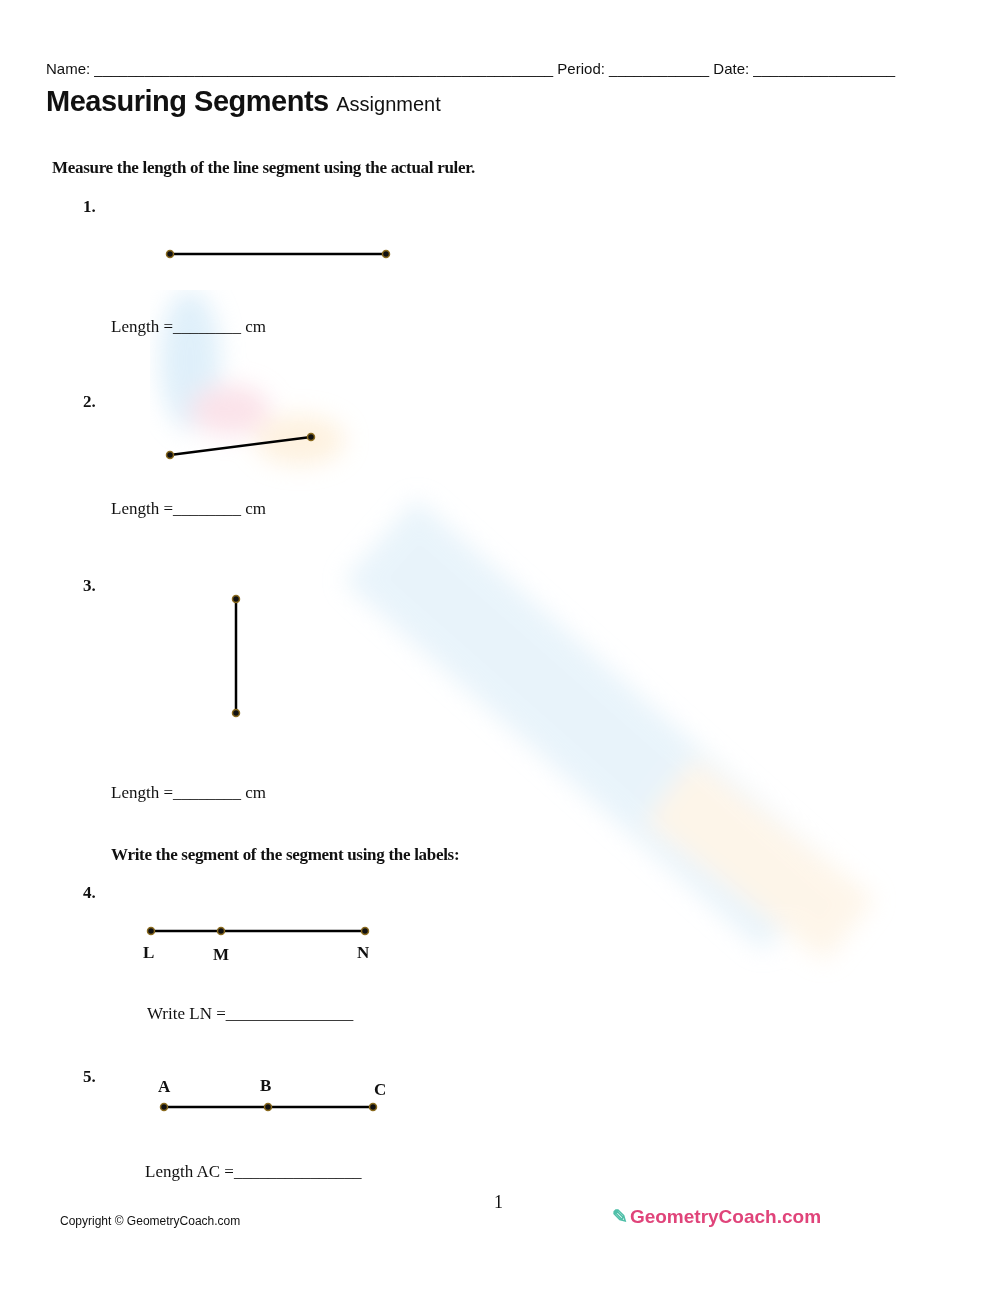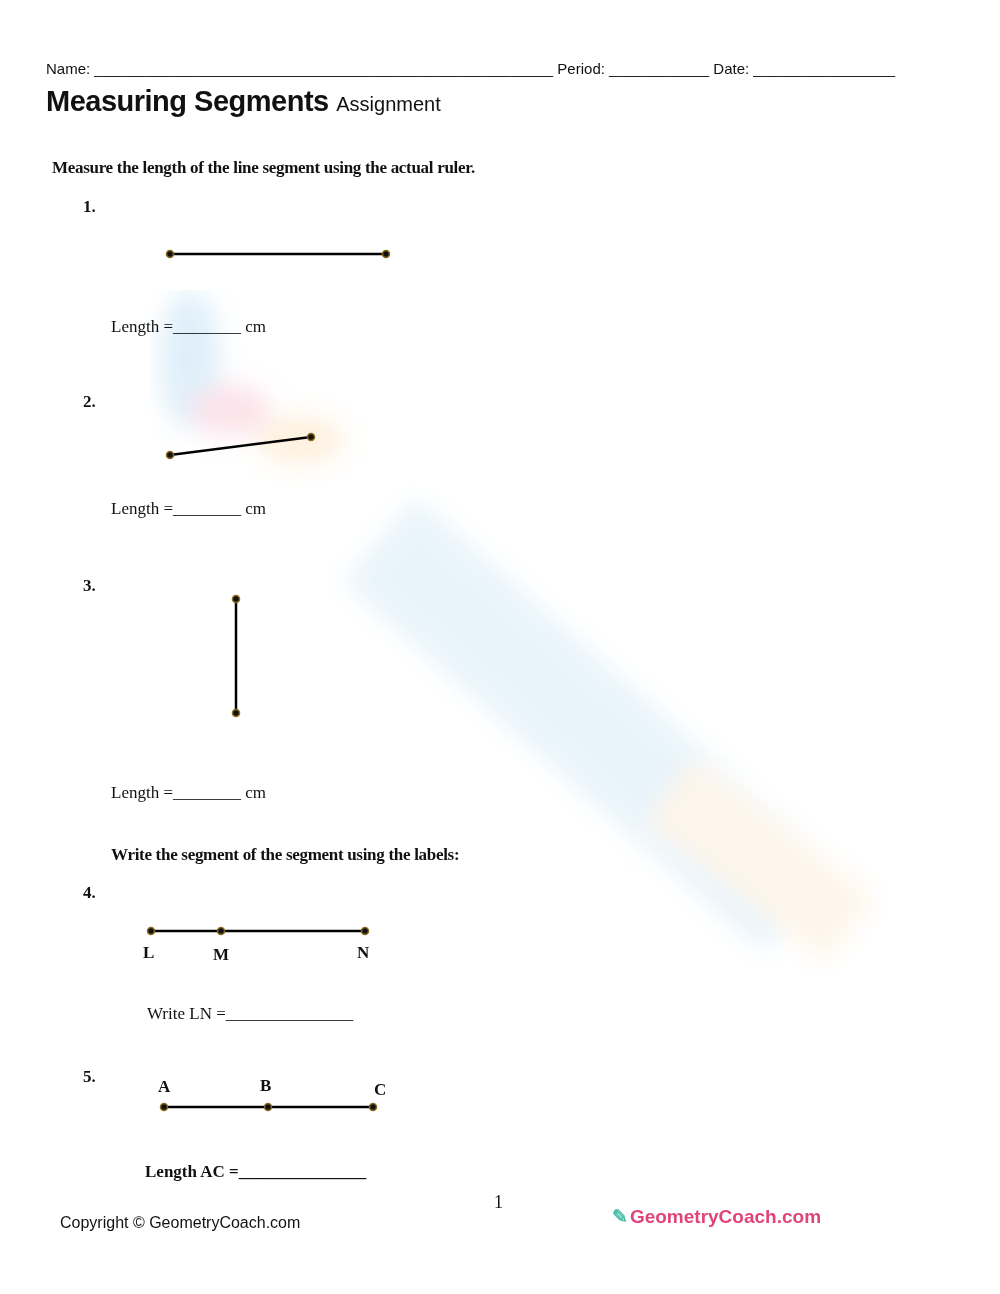"Length AC =_______________" div.abs { font-weight: bold -> none }
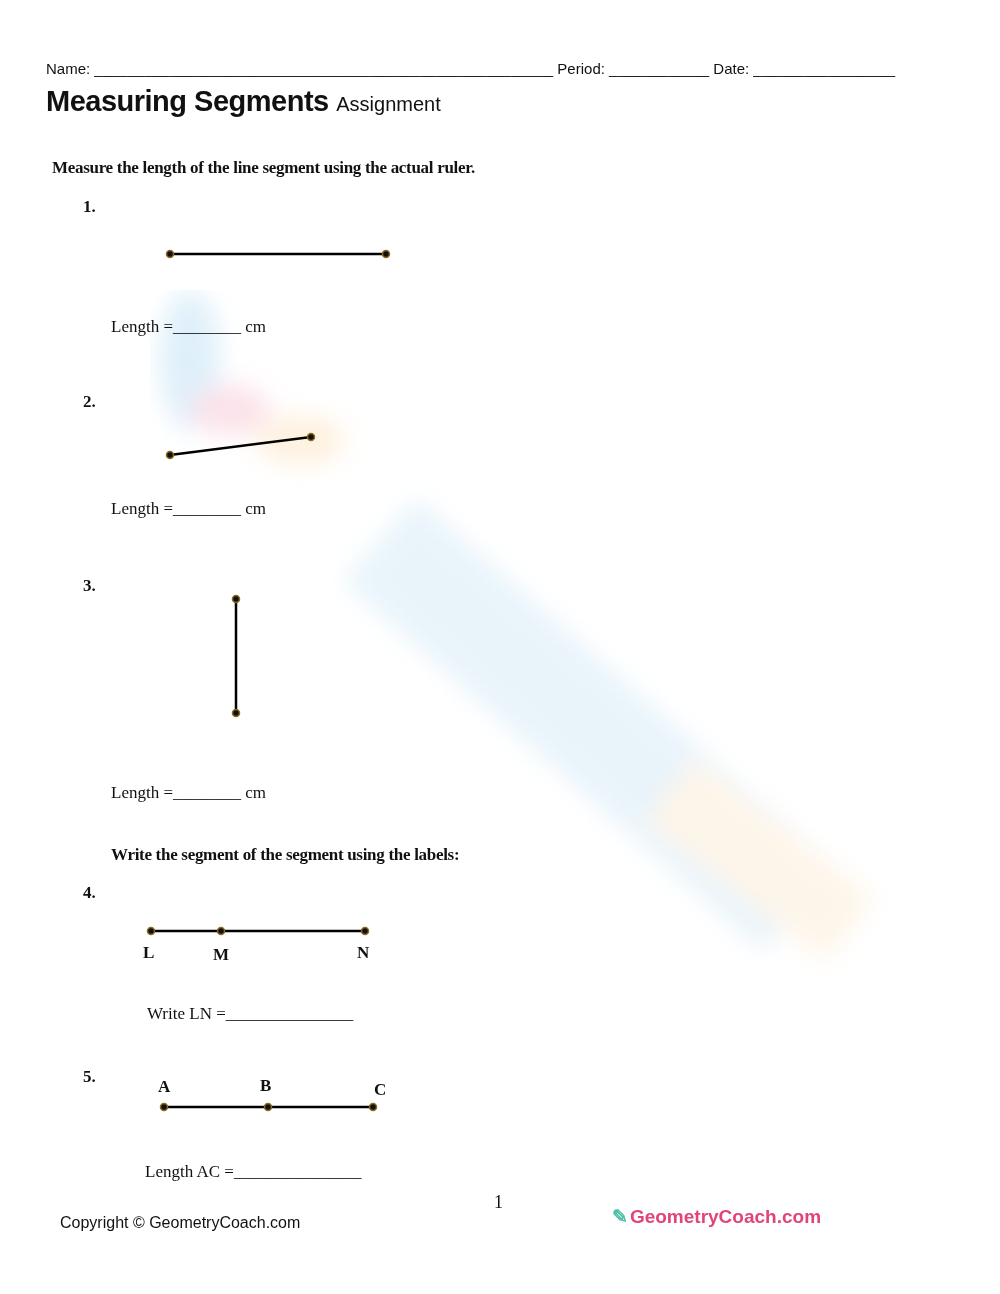"Copyright © GeometryCoach.com" .footer { font-size: 16px -> 12px }
